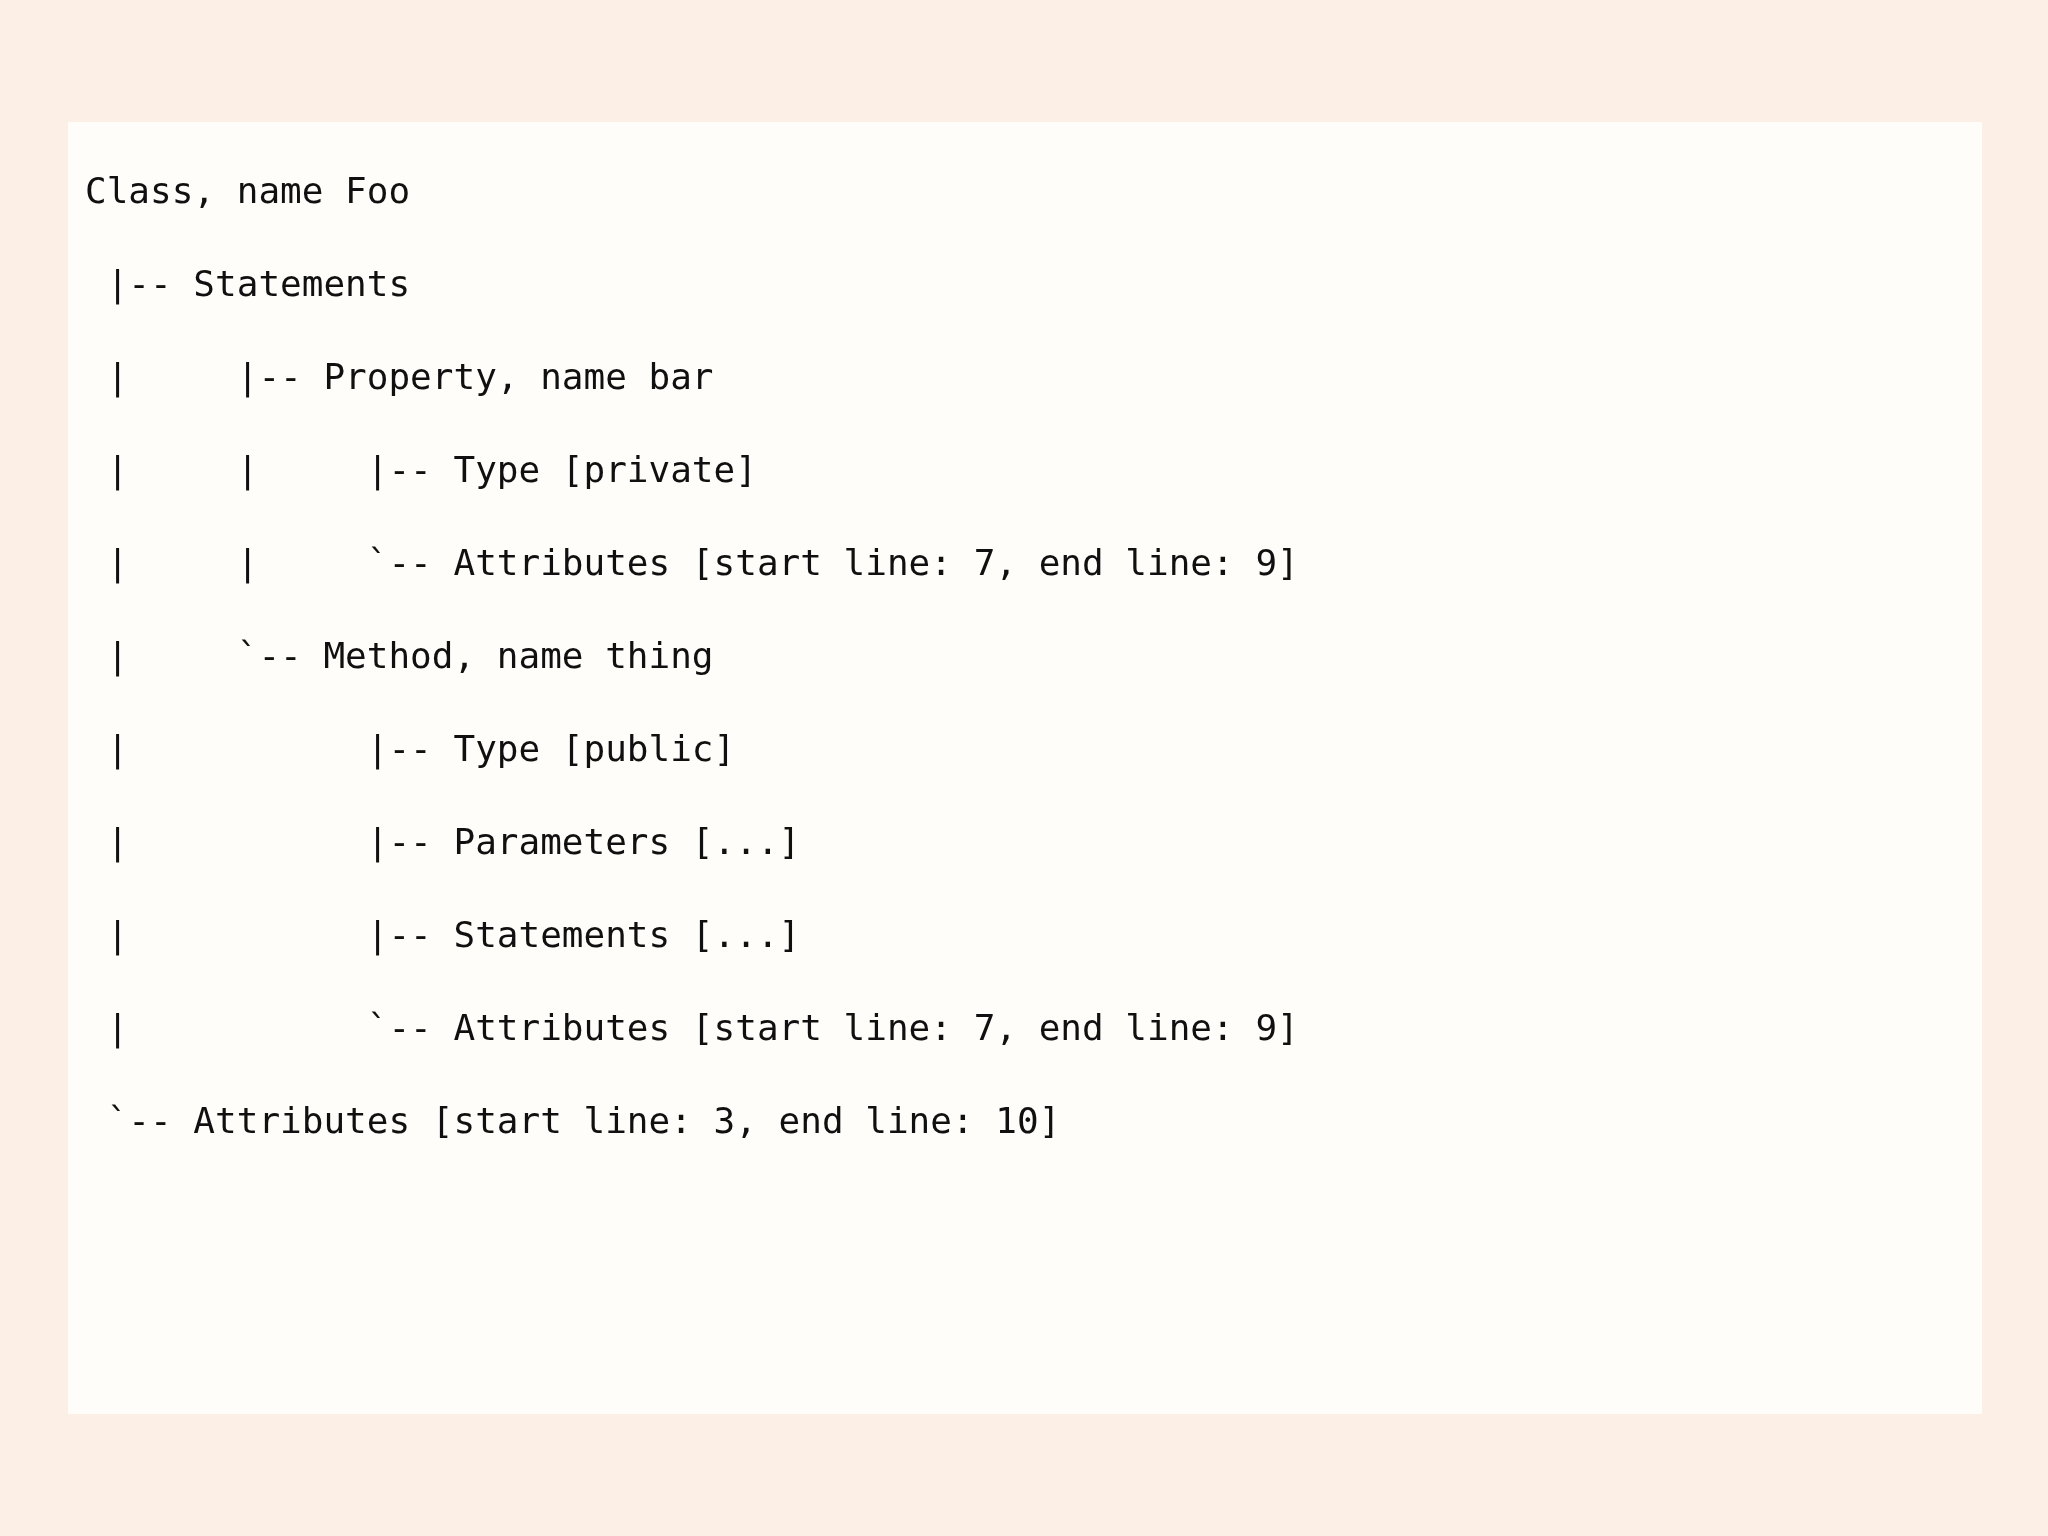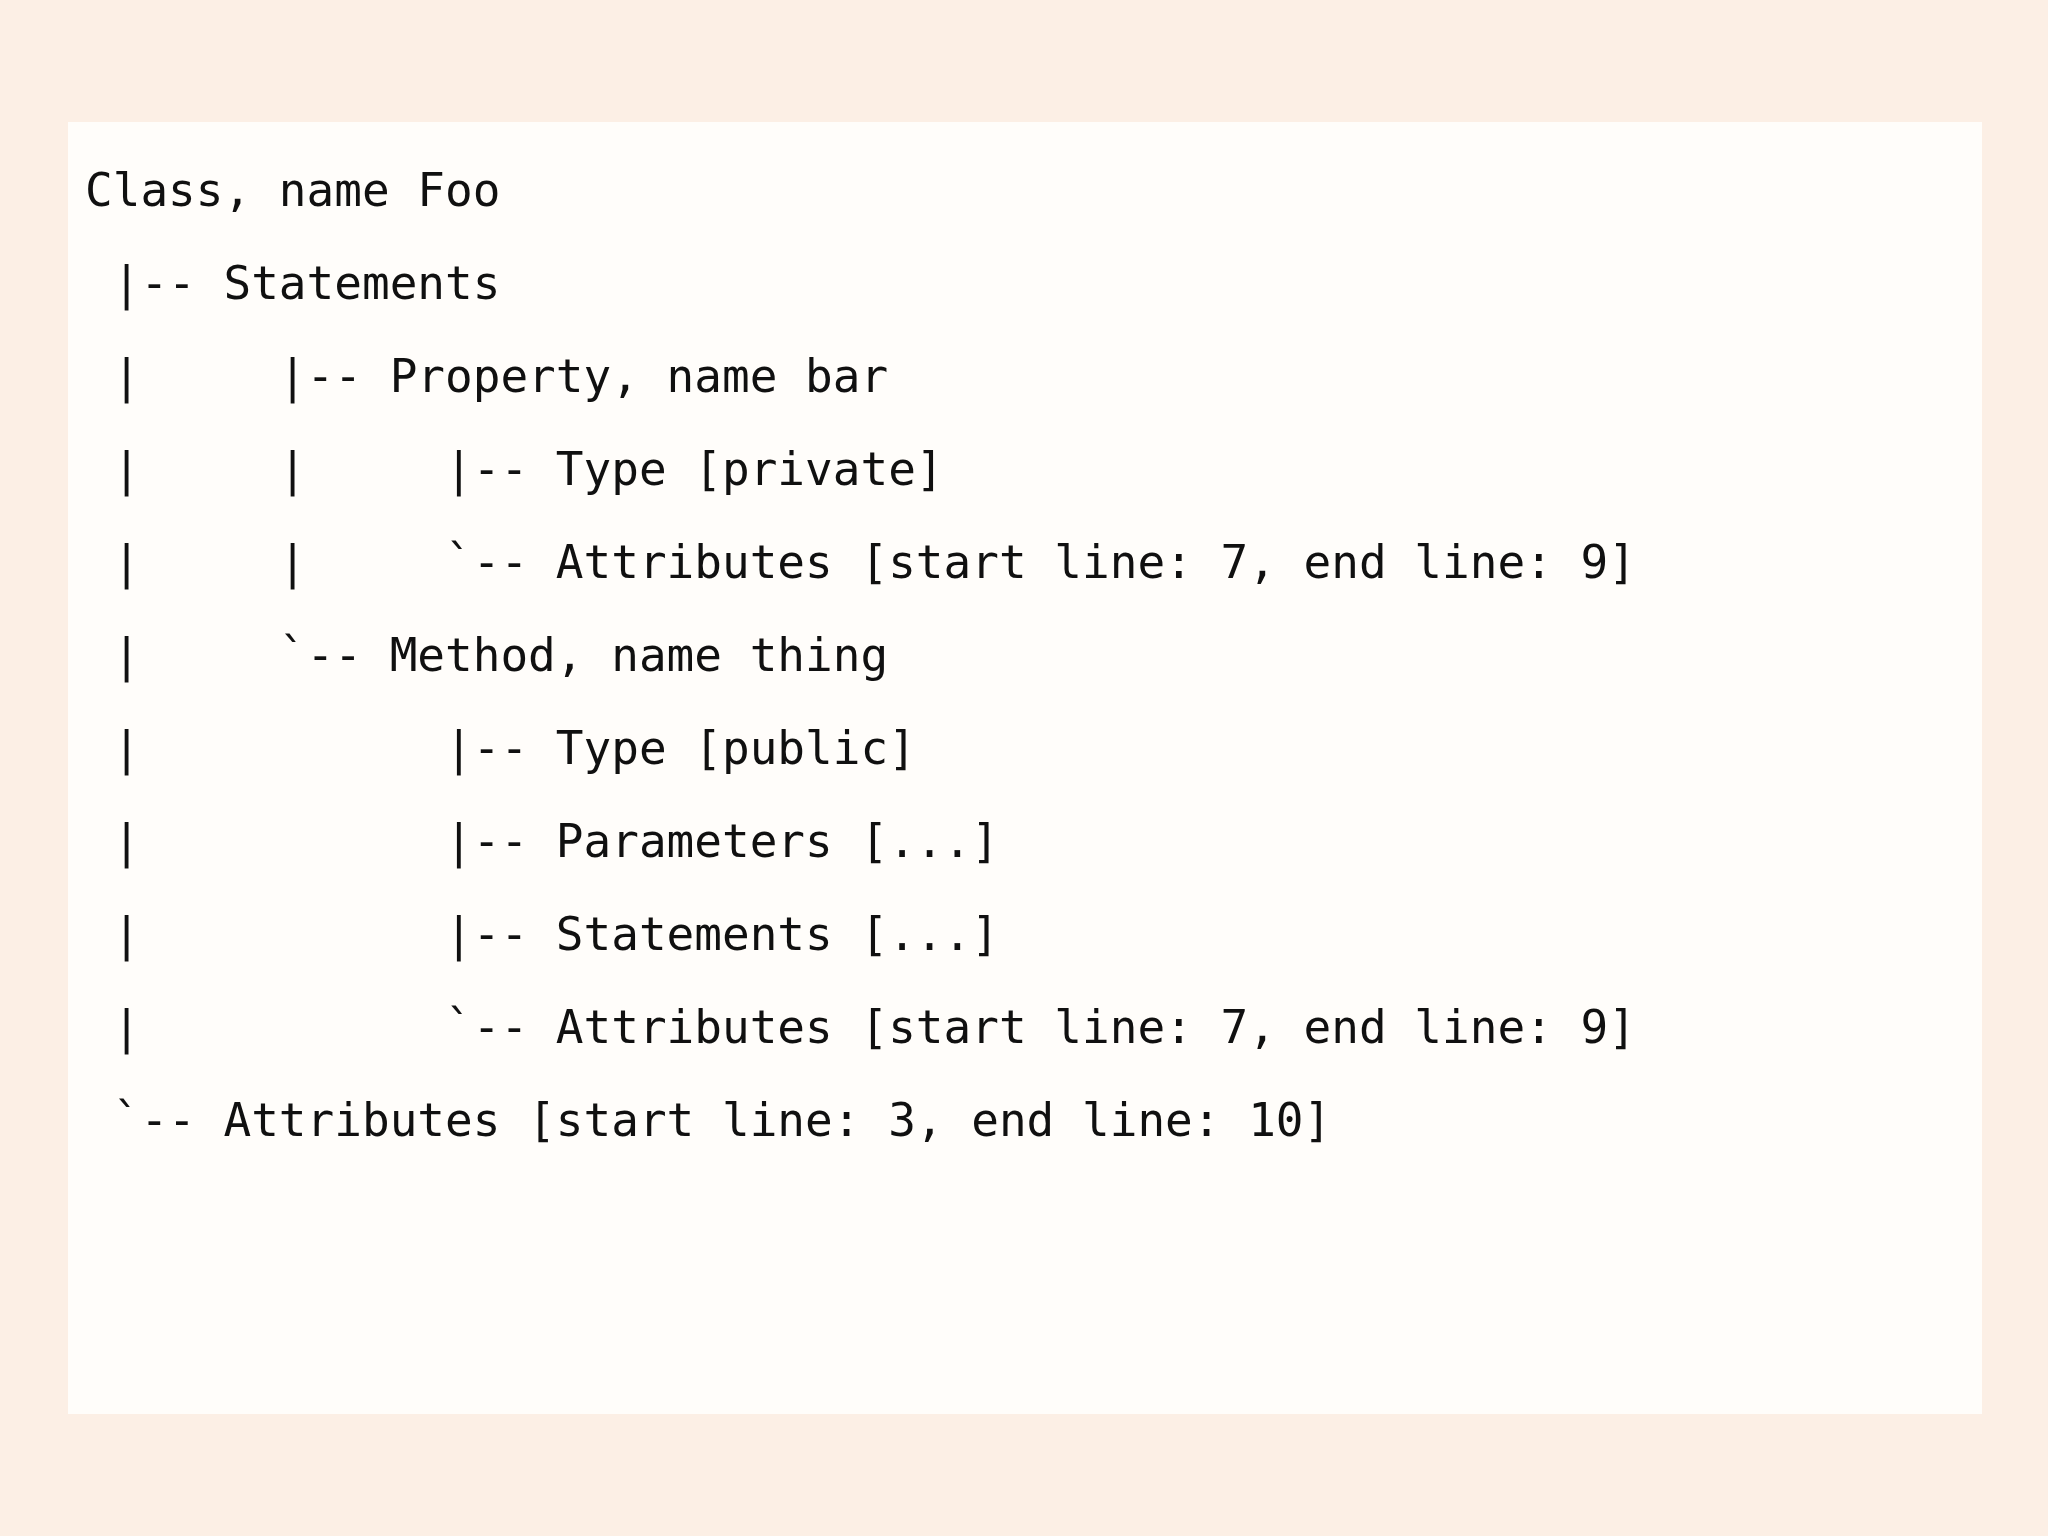"Class, name Foo" .tree { font-size: 46px -> 36px }
